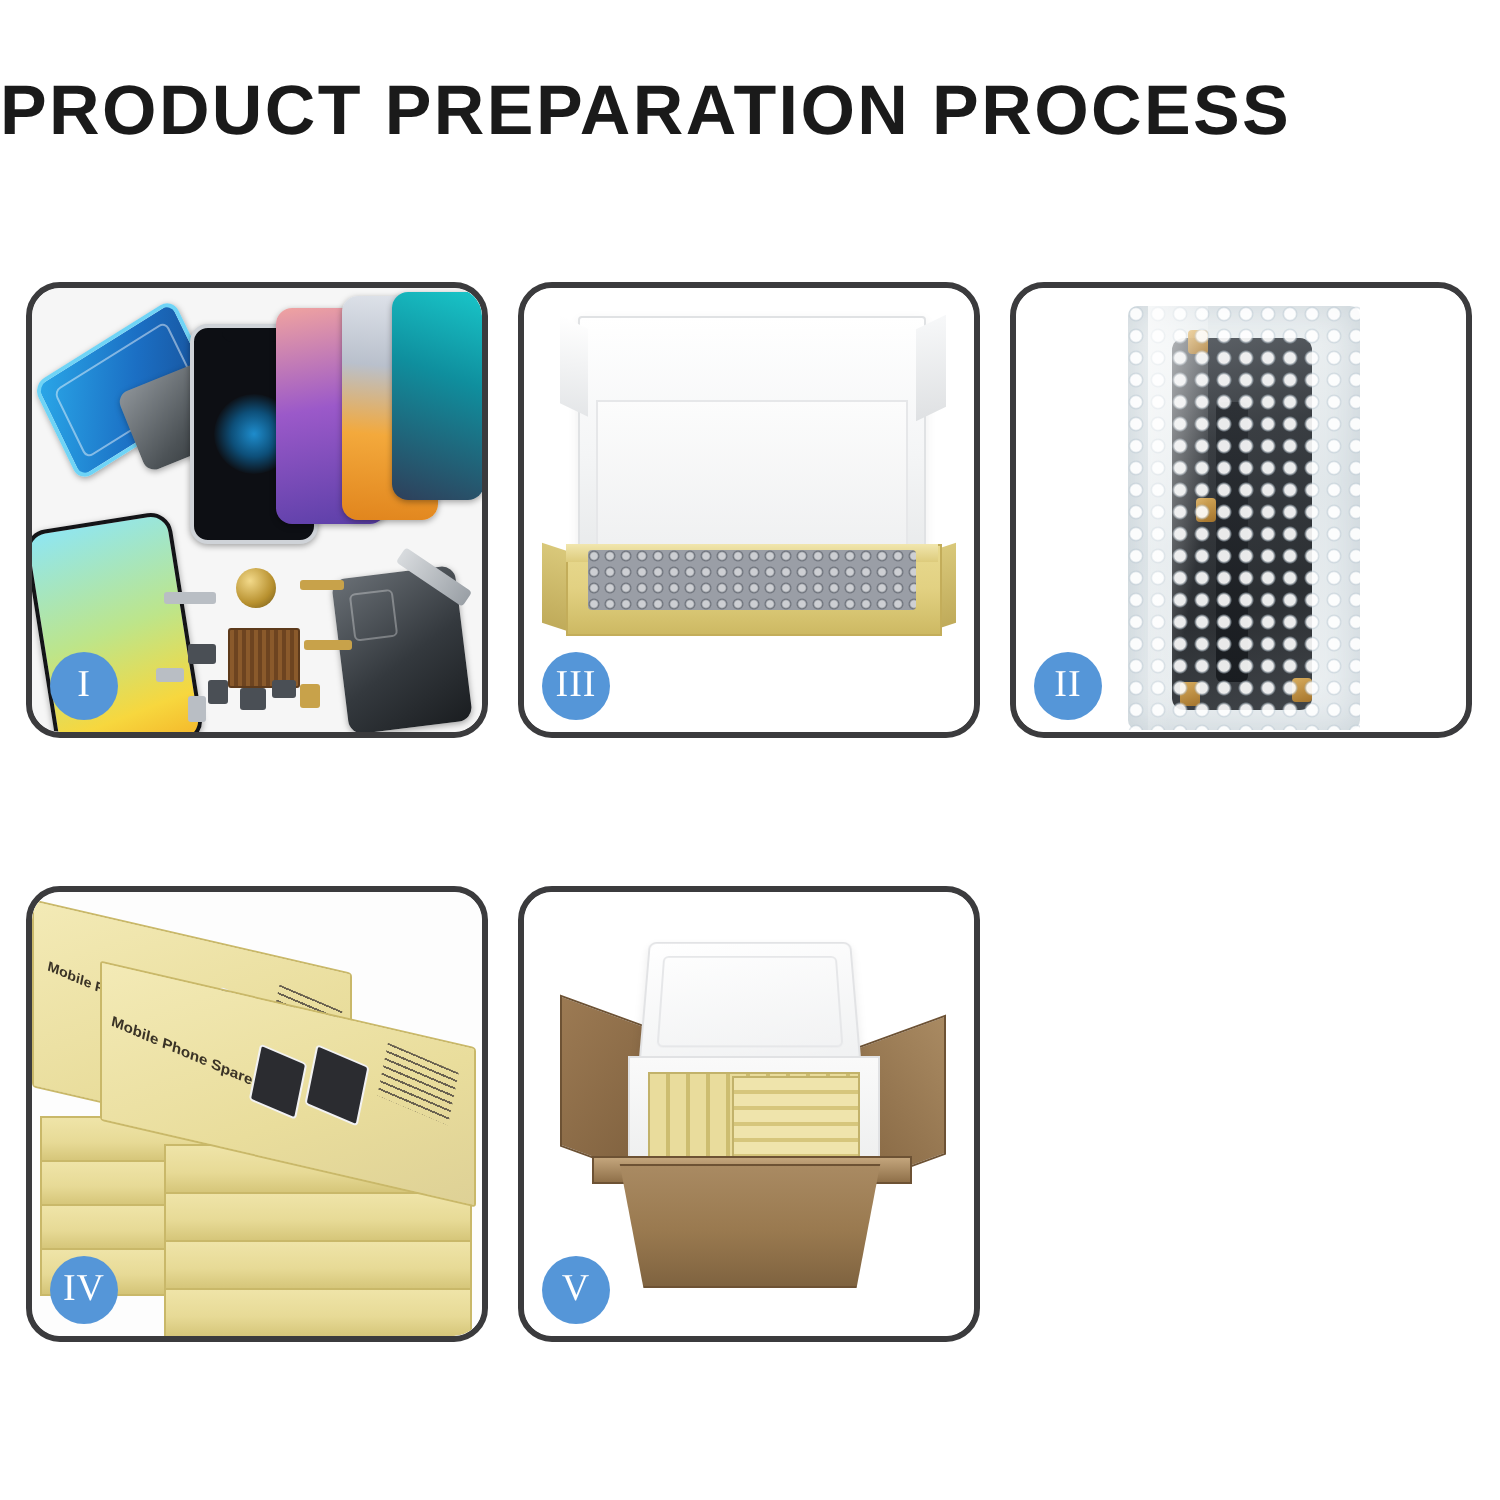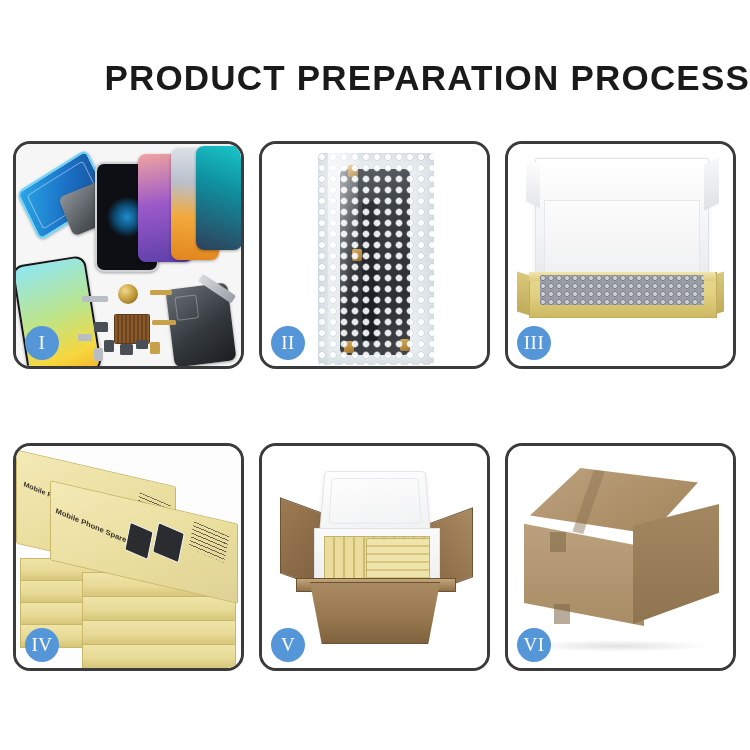"PRODUCT PREPARATION PROCESS" .header { padding-top: 60px -> 38px; text-align: right -> left }
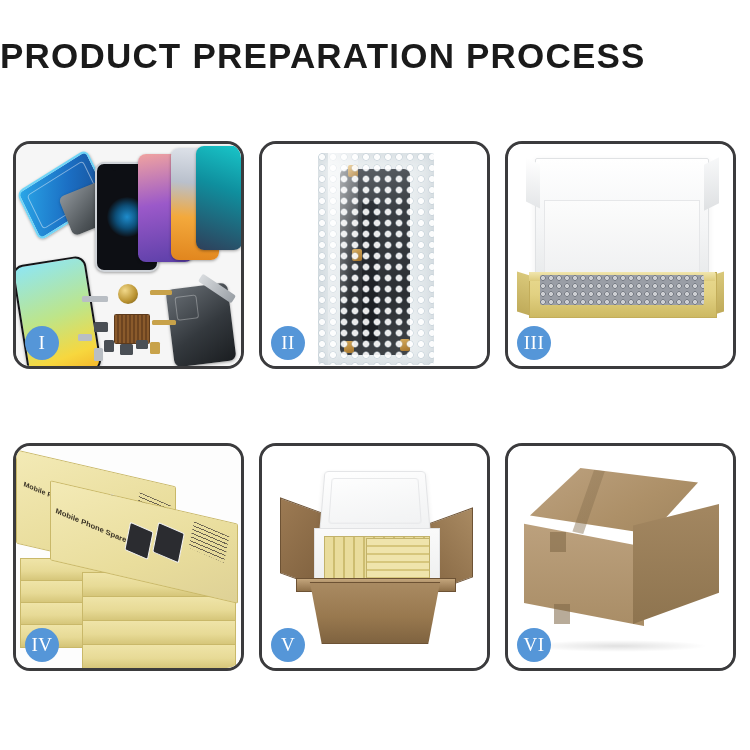"II" div.card { order: before "III" -> after "III" }
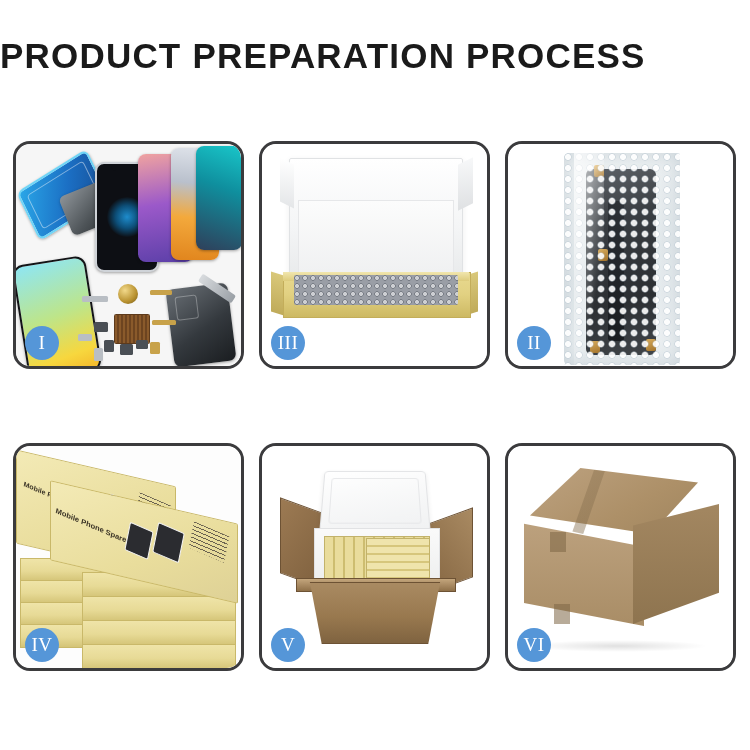"VI" div.card { html: <div> <div> <div> <div></div> <div></div> <div></div> <div></div> <div></div> <div></div> <div></div> </div> <div>VI</div> </div> </div> -> none }
